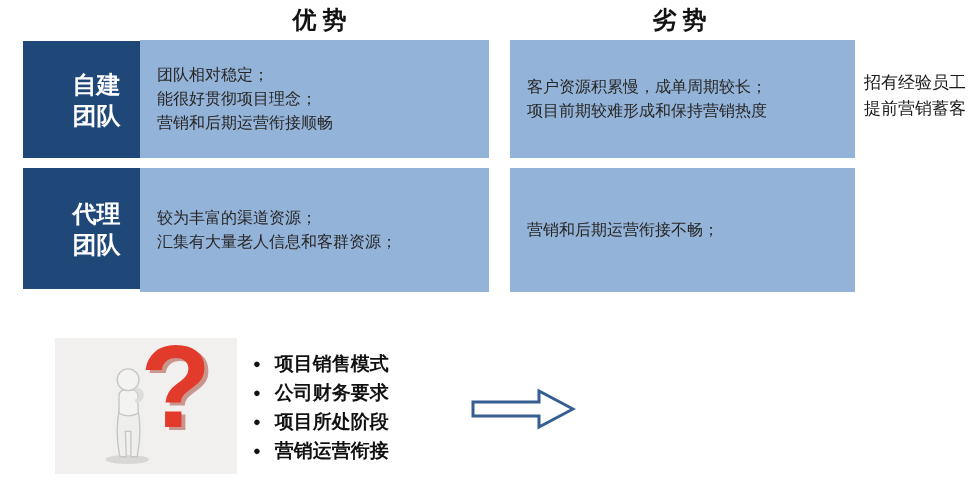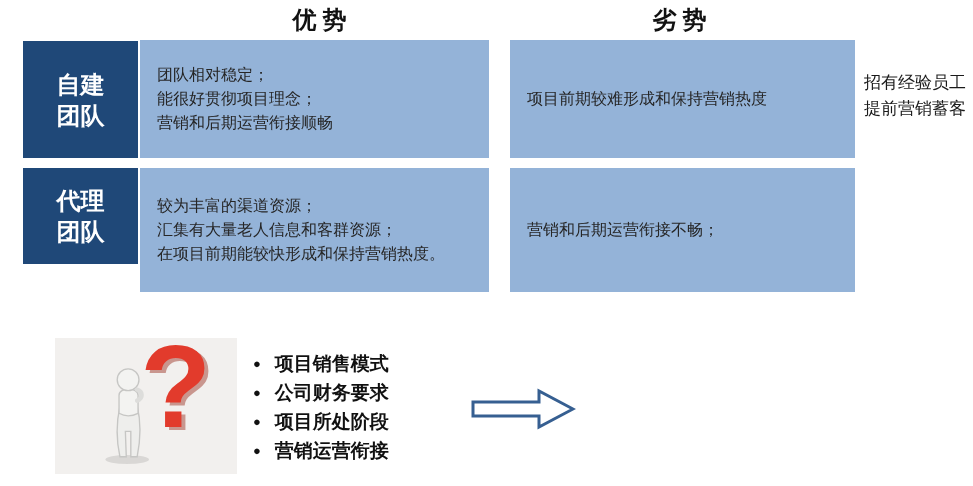"自建" .label-box { padding-left: none -> 16px }
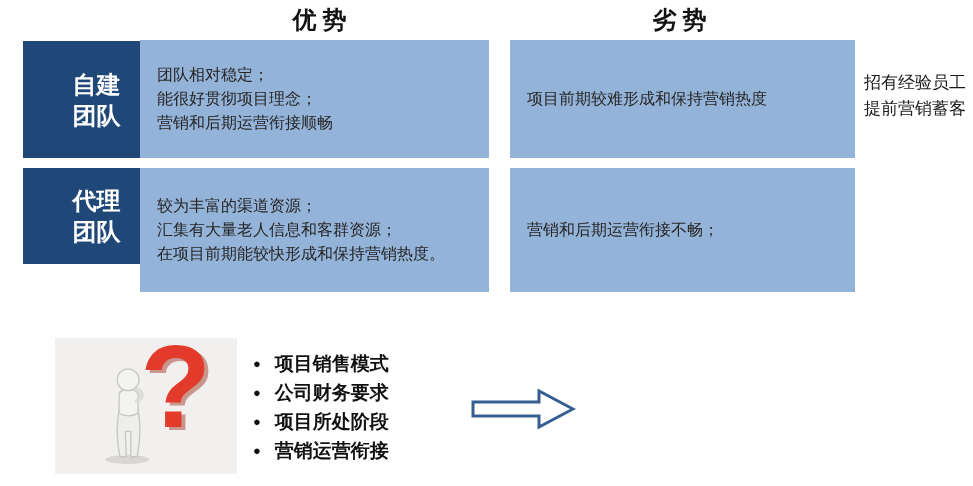"客户资源积累慢，成单周期较长；" div { html: none -> <div>客户资源积累慢，成单周期较长；</div> }
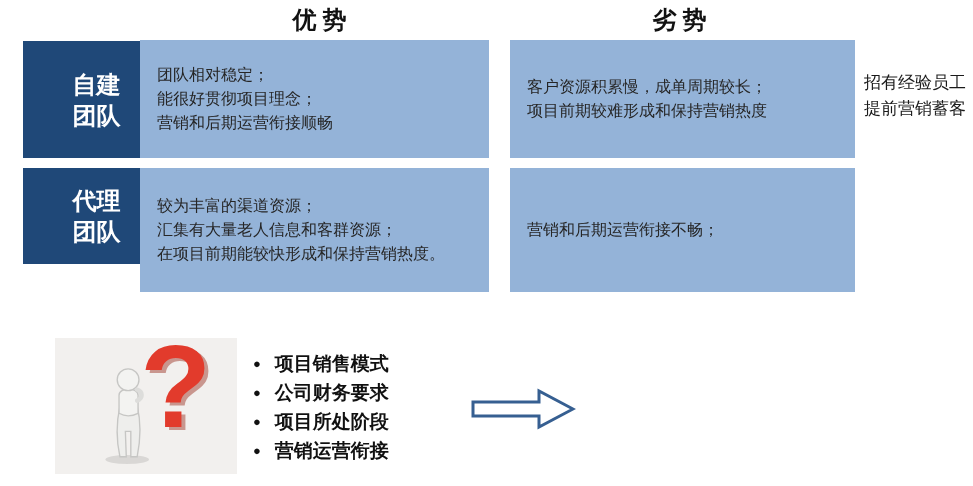"代理" .lbl-r2 { height: 96px -> 121px }
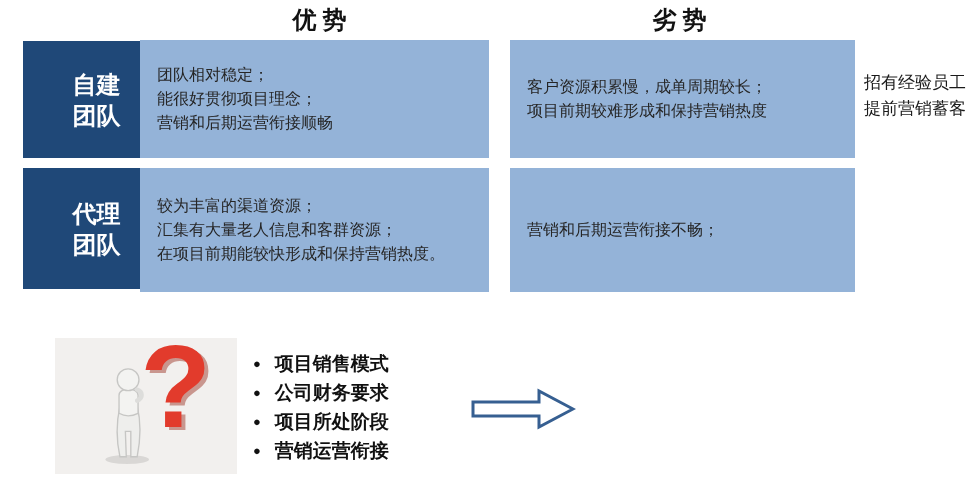"在项目前期能较快形成和保持营销热度。" div { html: <div>在项目前期能较快形成和保持营销热度。</div> -> none }
